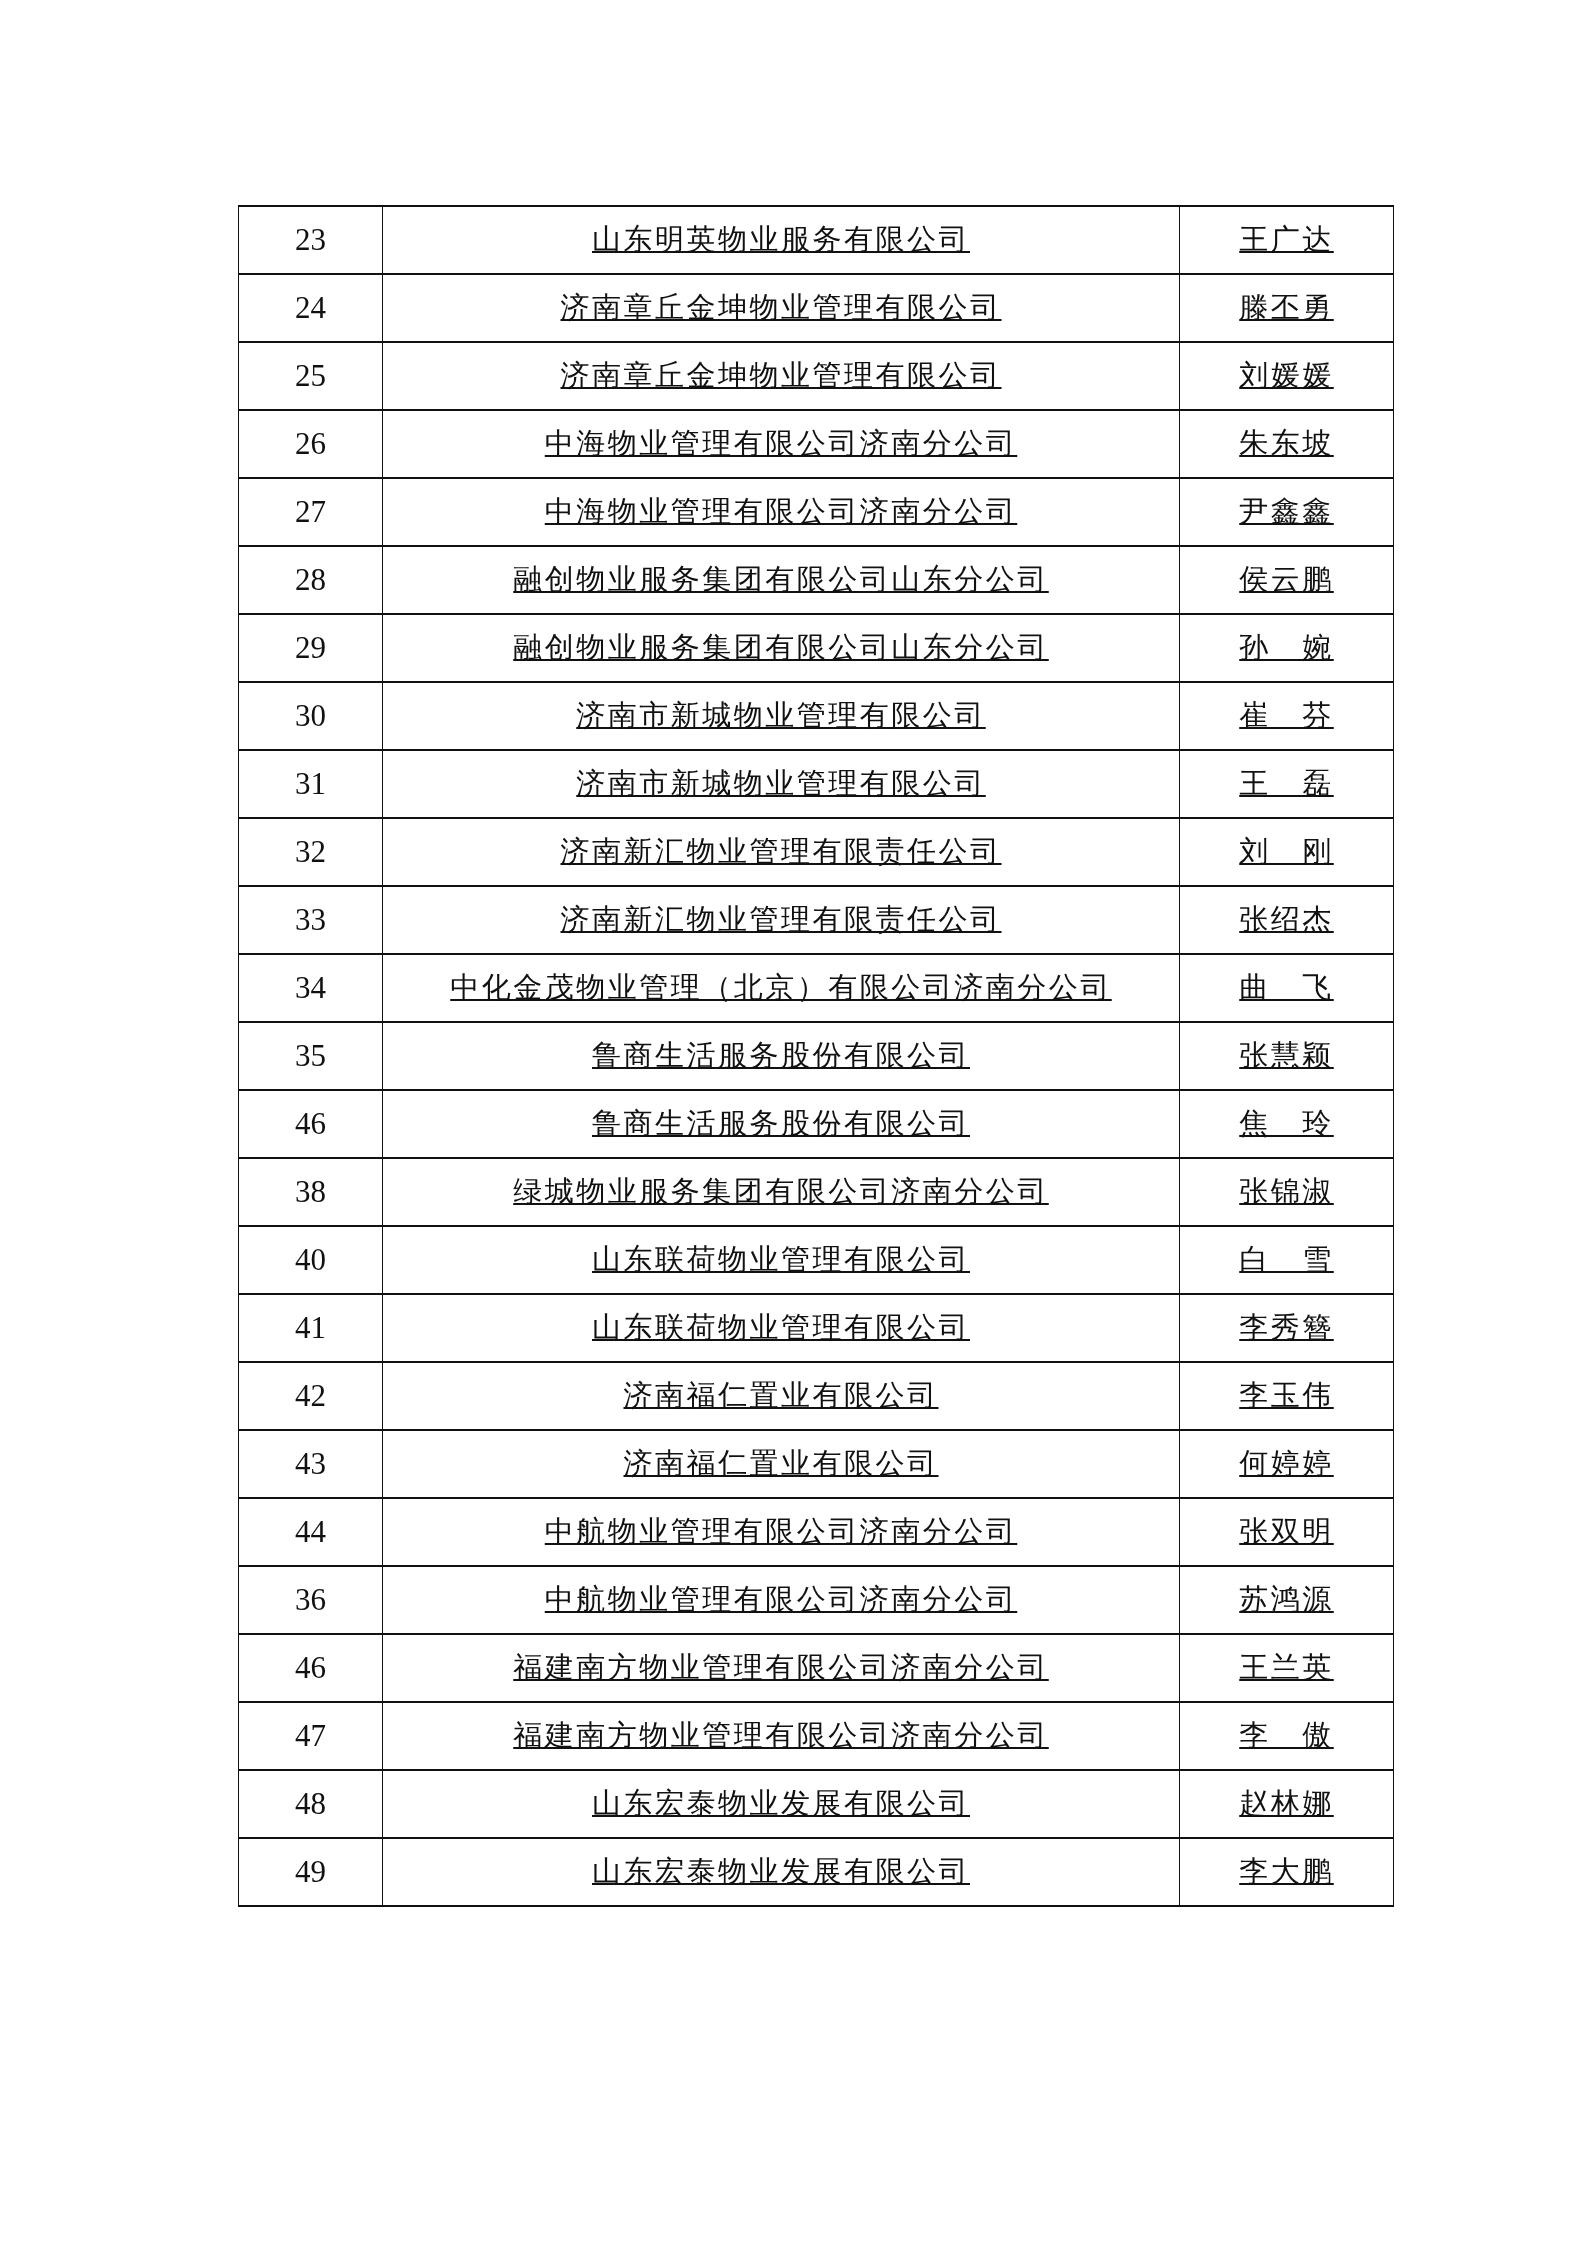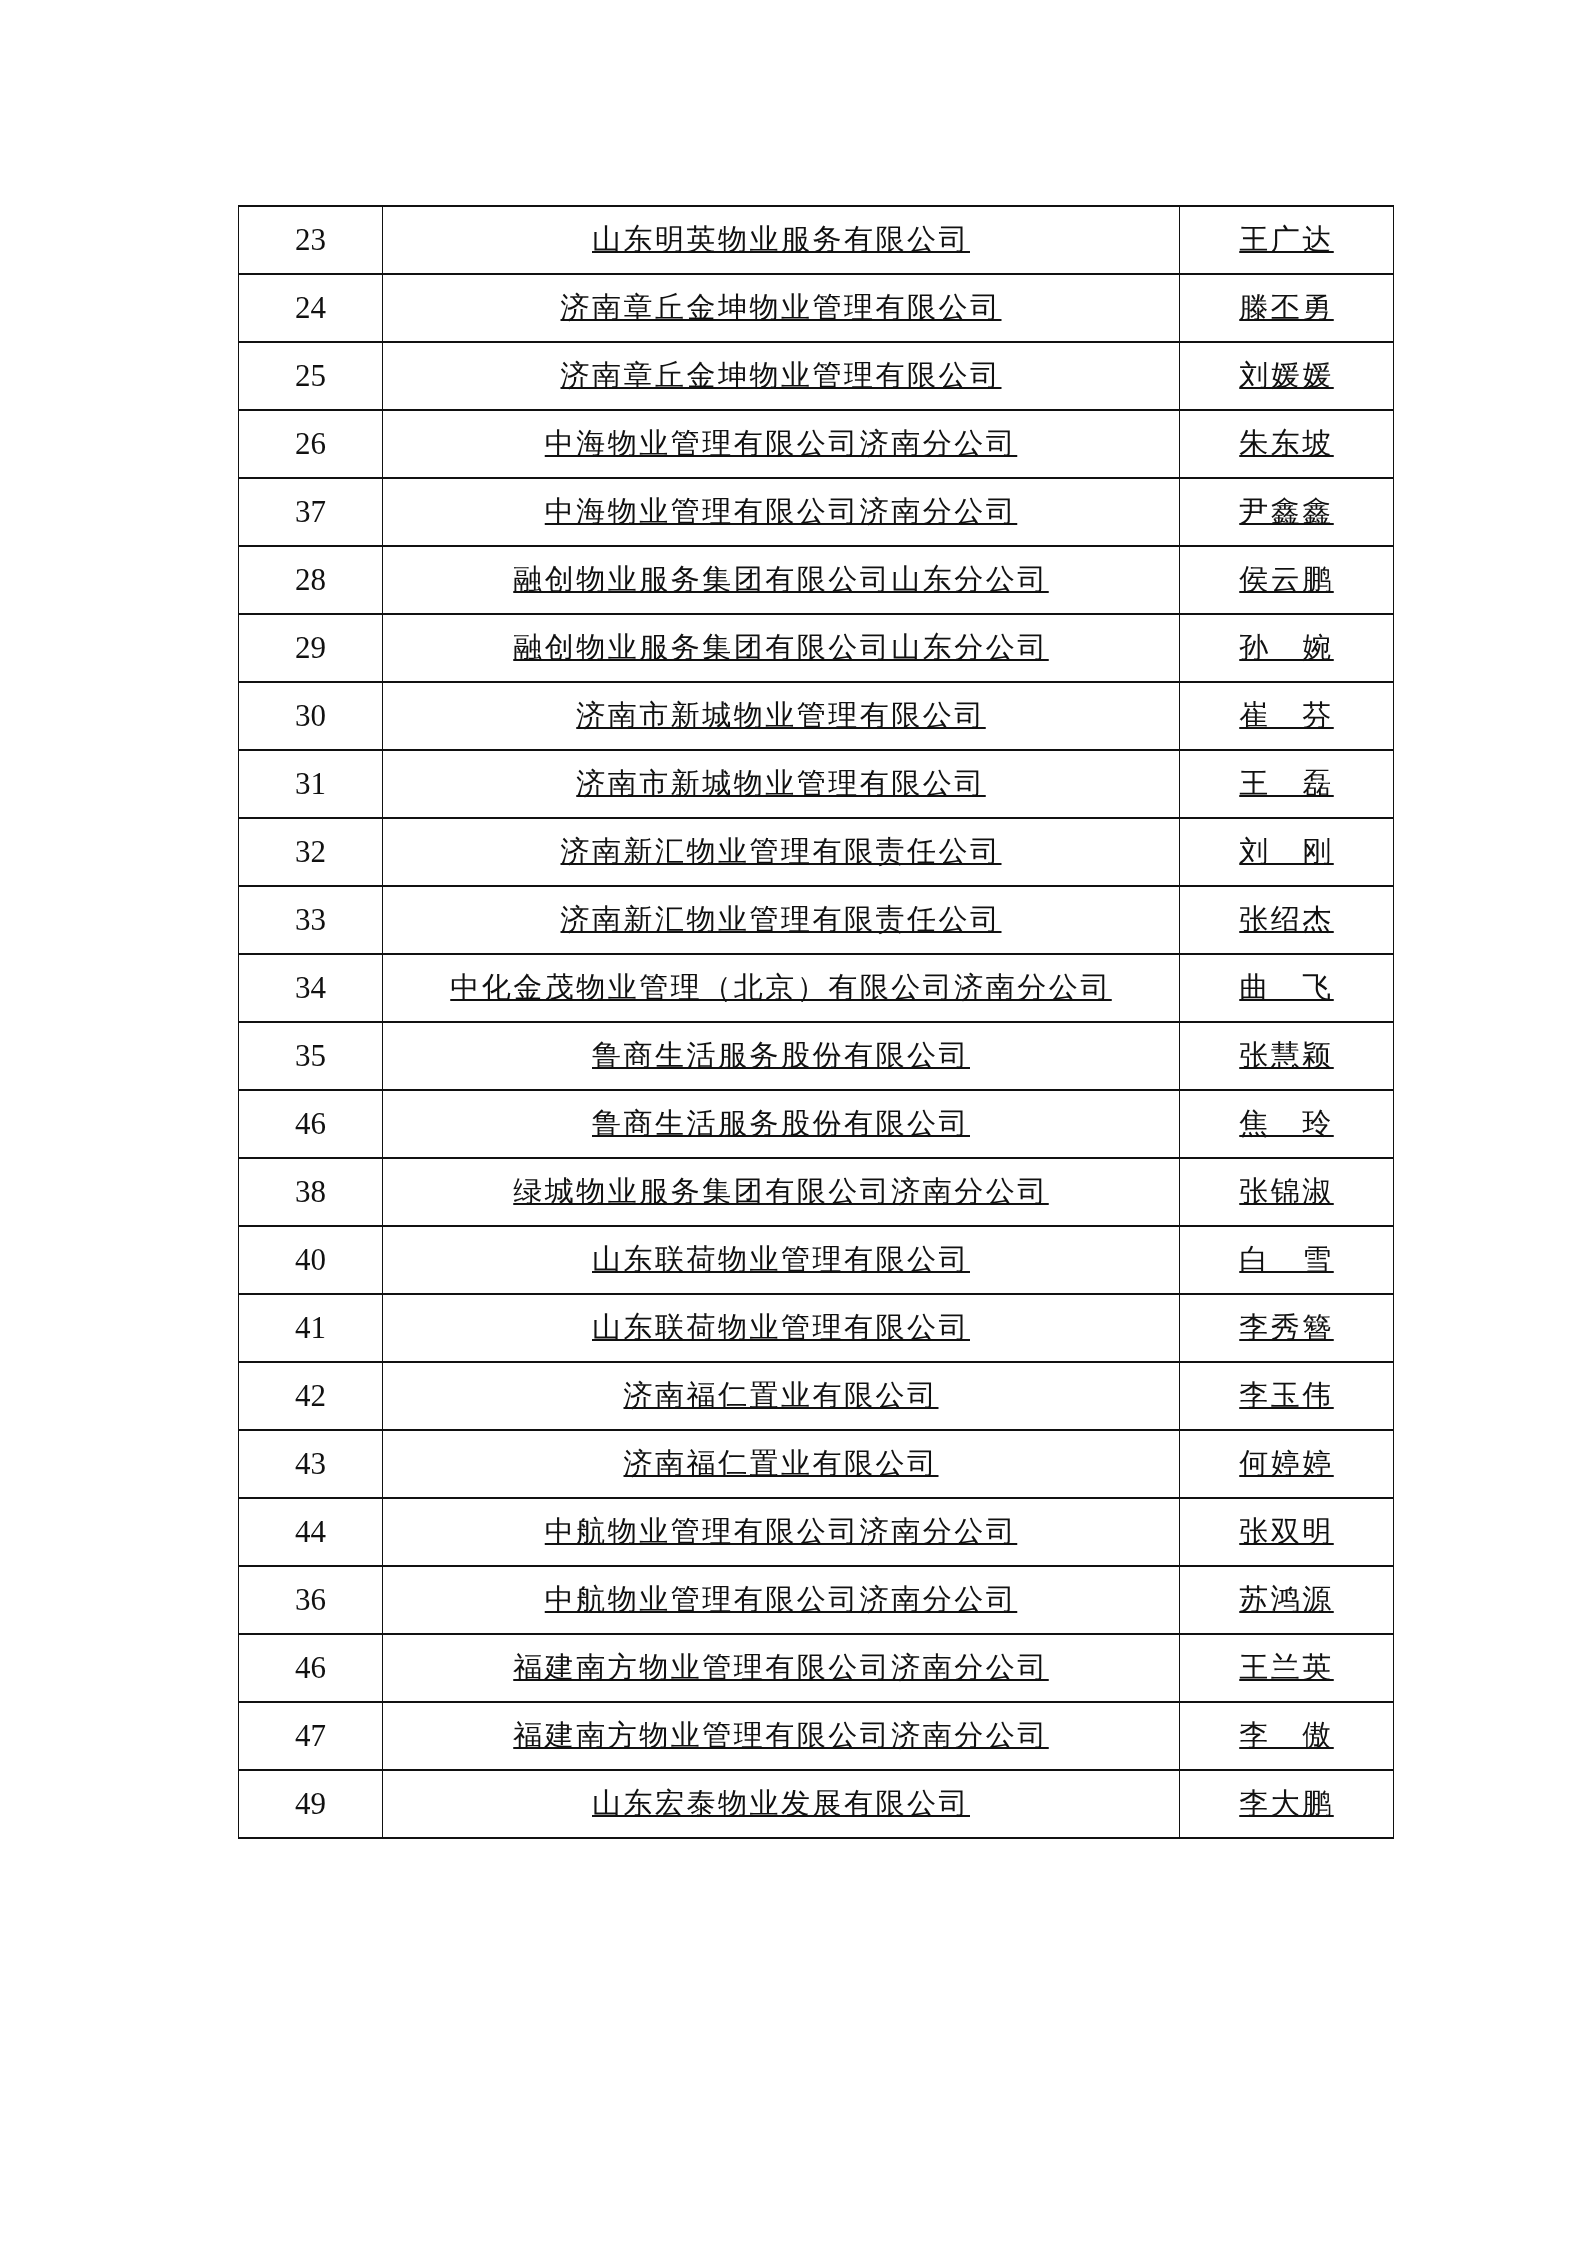"37" td.no { text: 37 -> 27 }
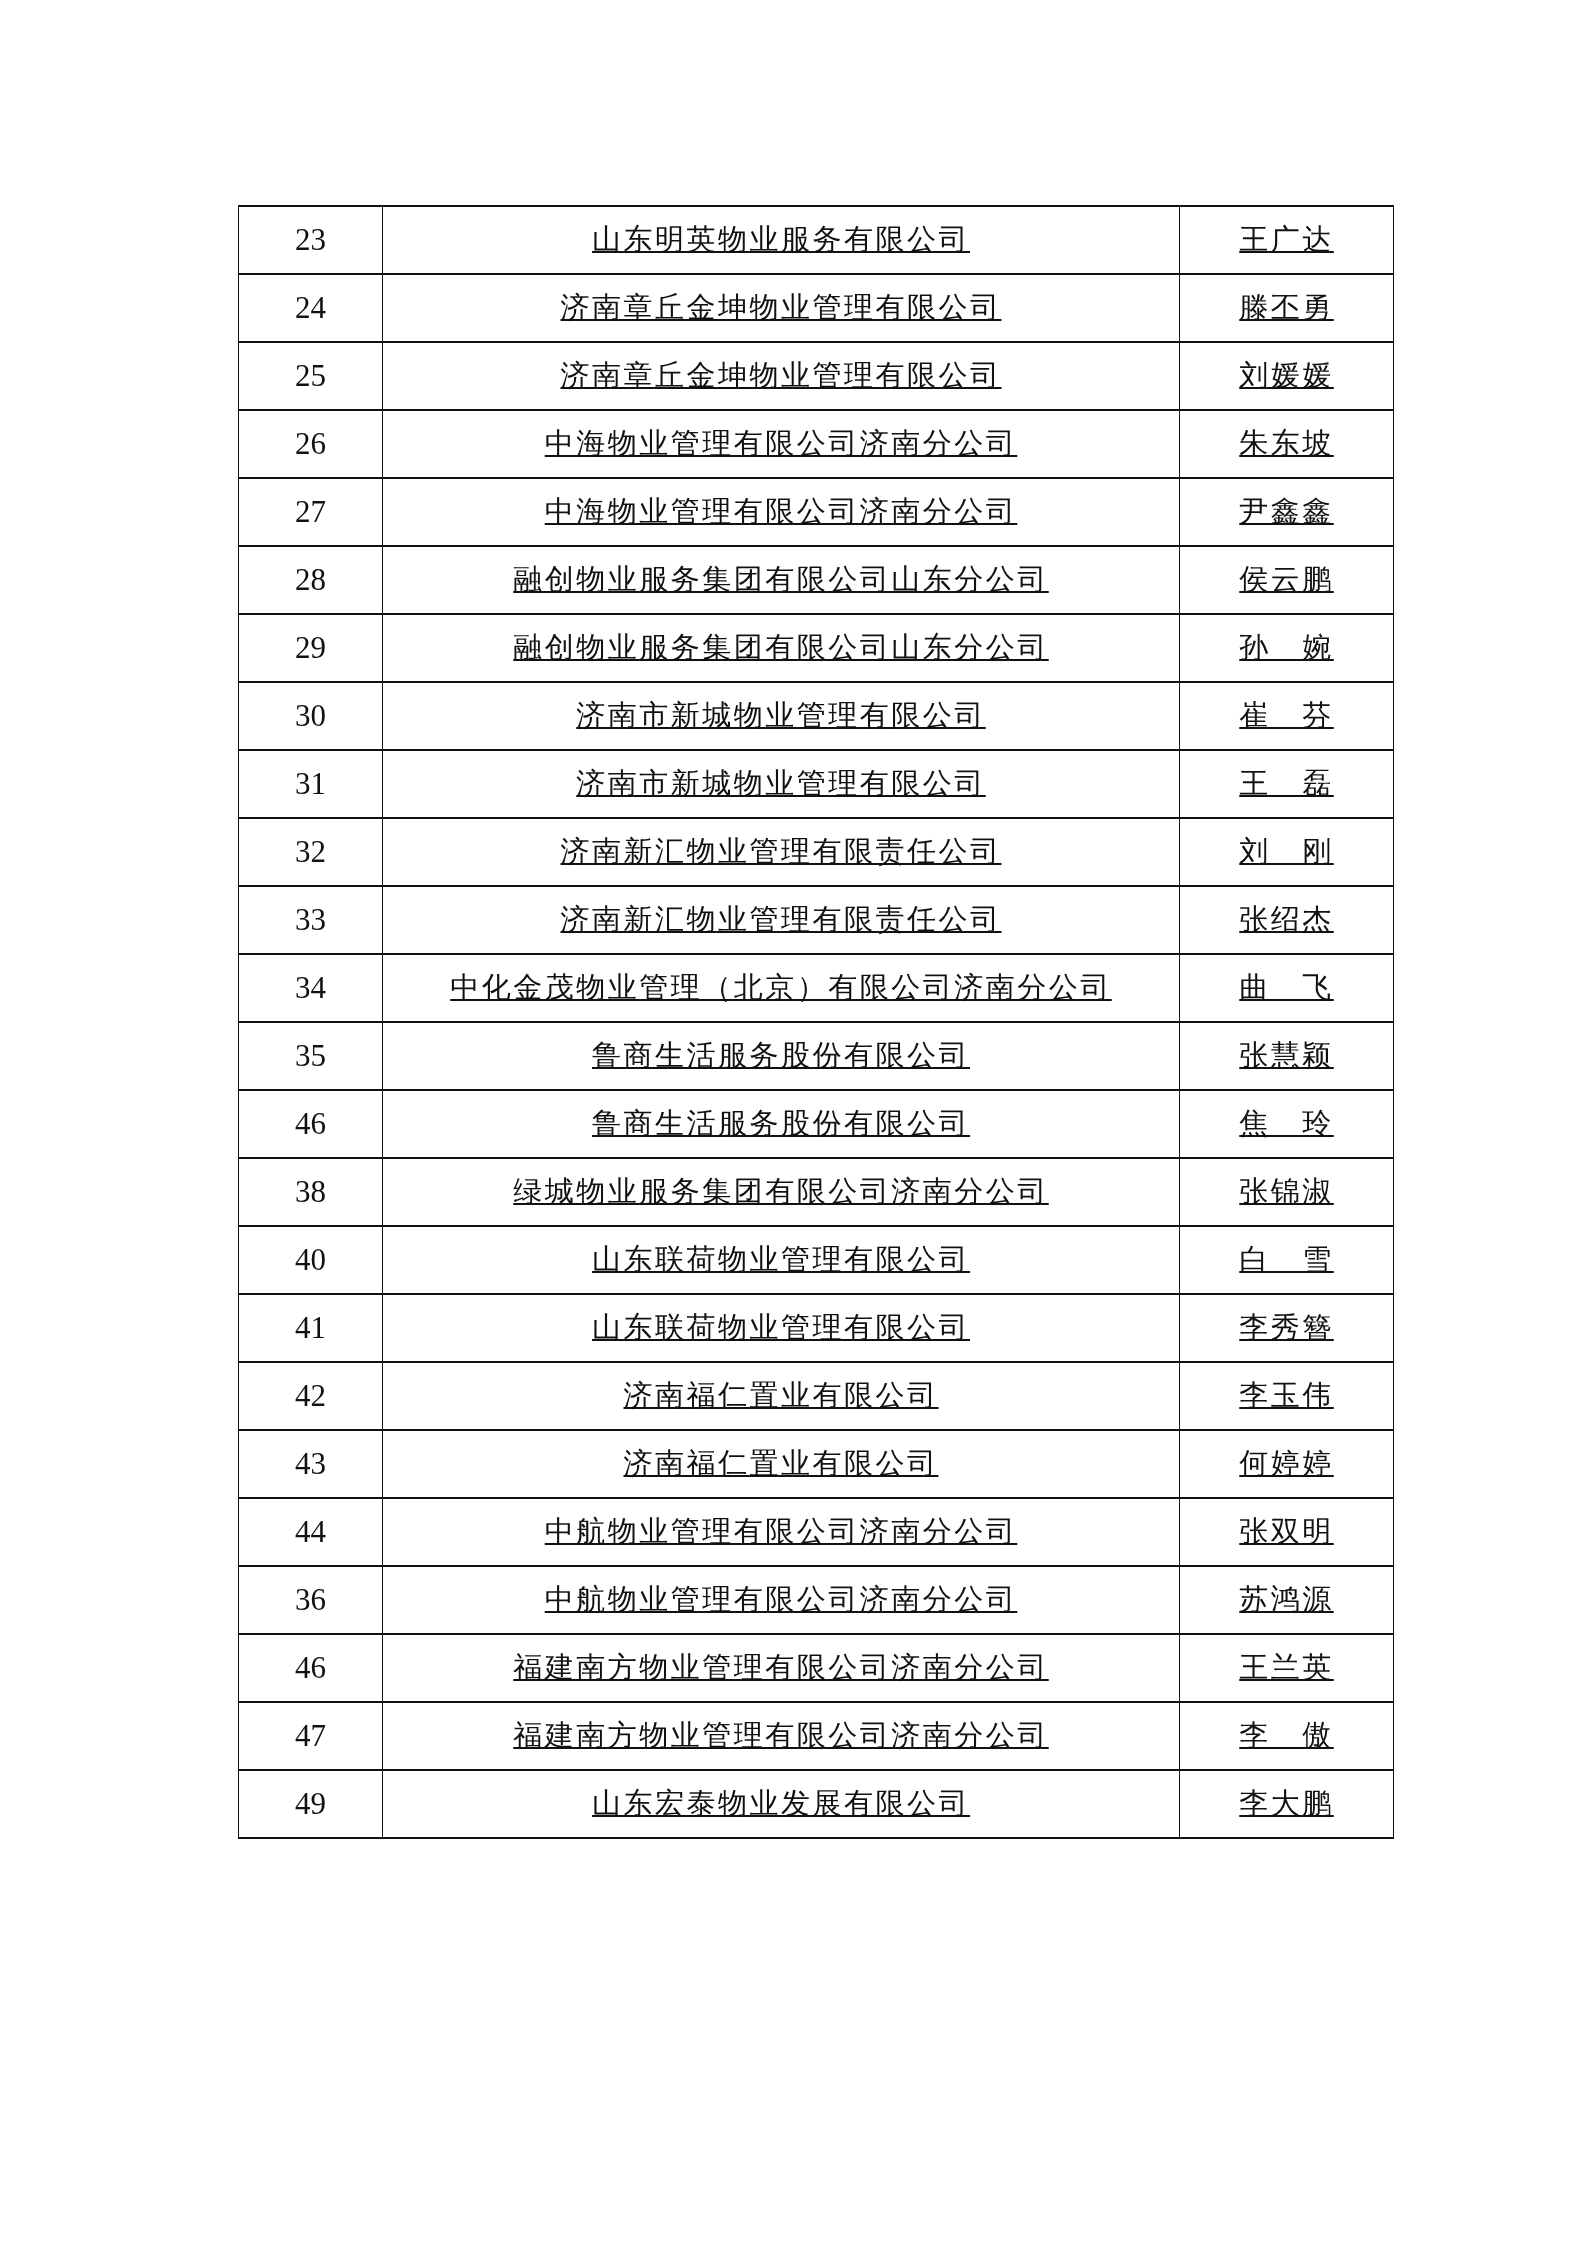"48" tr { html: none -> <tr> <td>48</td> <td>山东宏泰物业发展有限公司</td> <td>赵林娜</td> </tr> }
